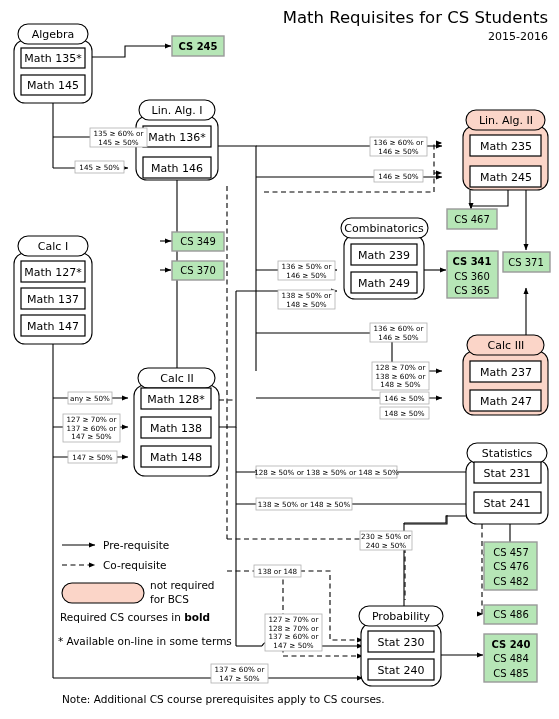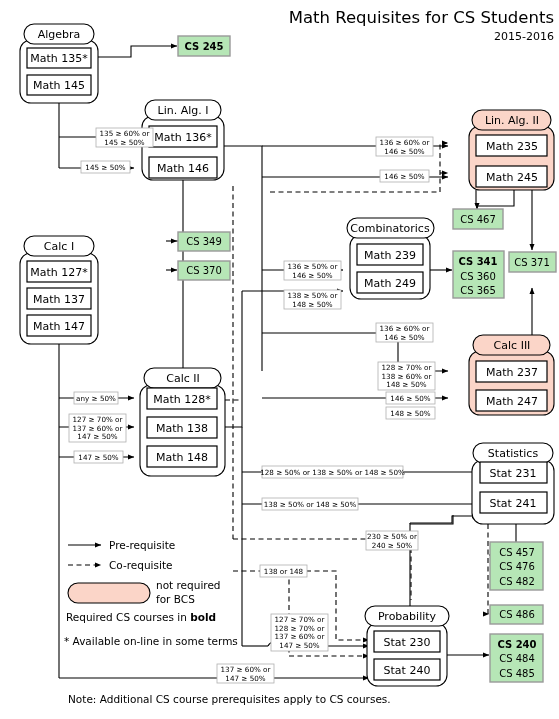"Math Requisites for CS Students" #root { left: 6px -> 0 }
